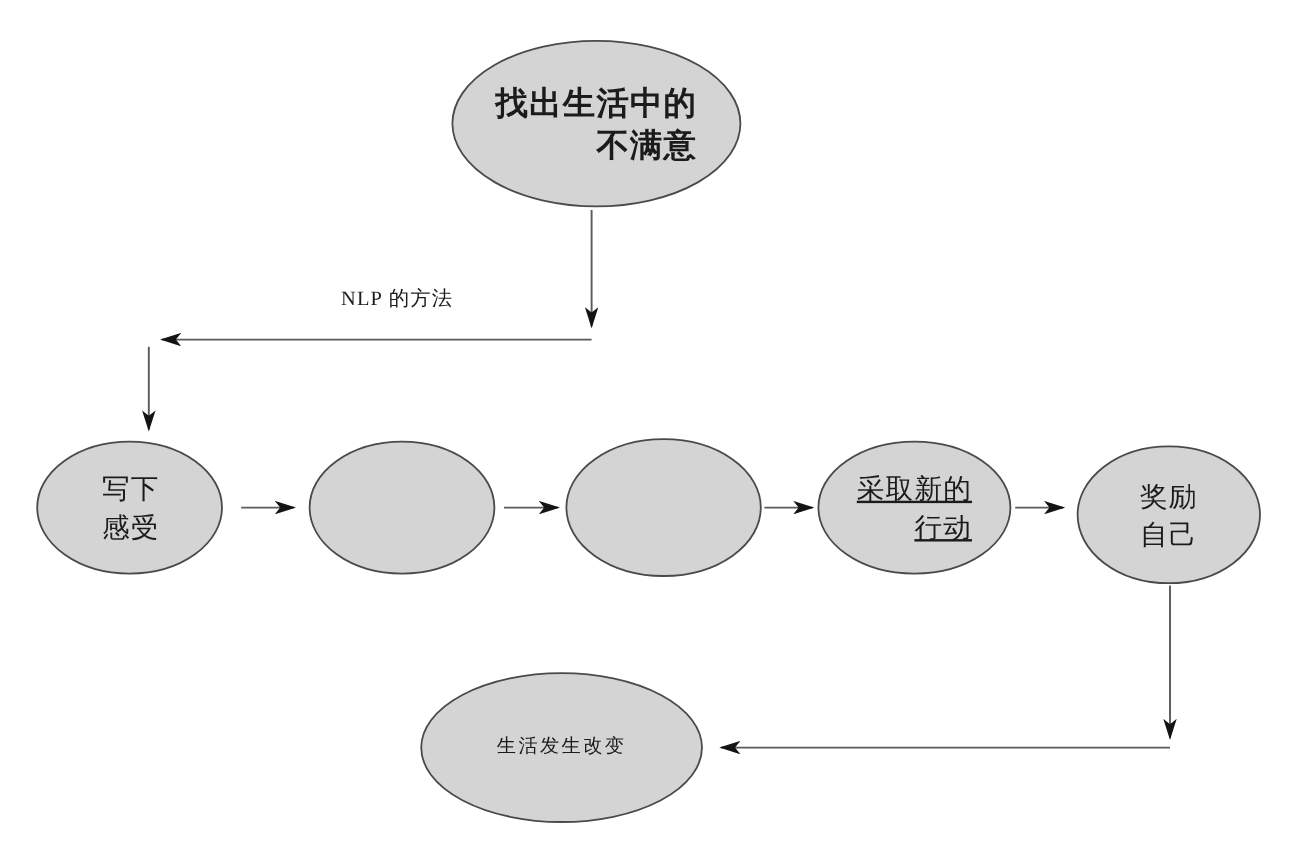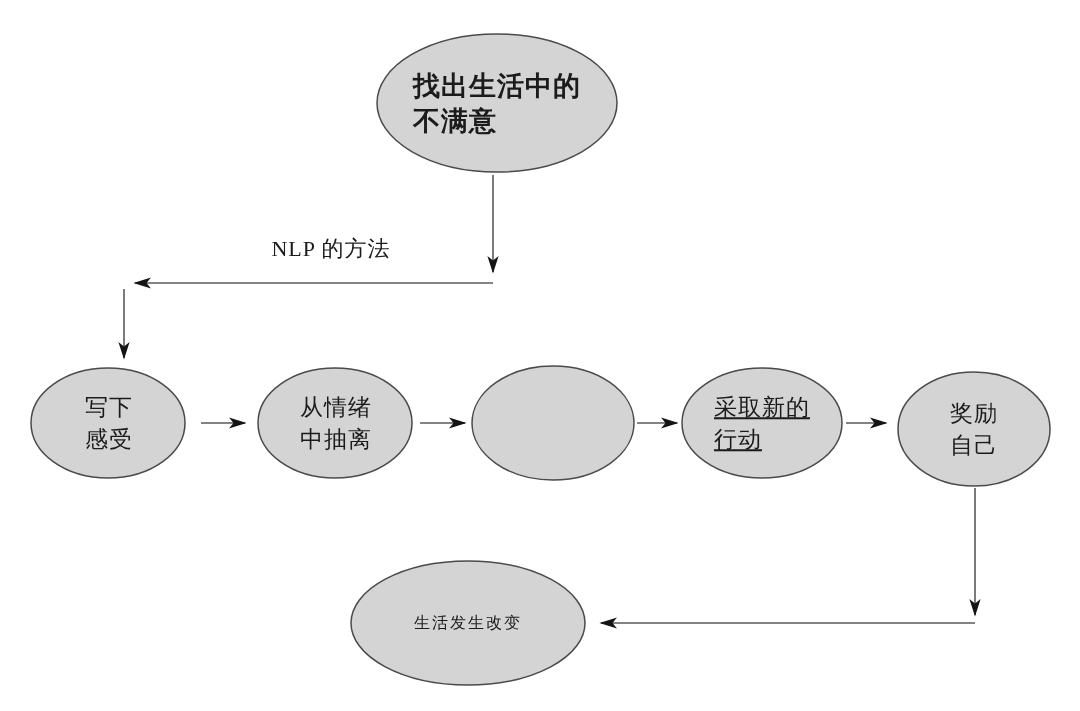"找出生活中的" .label { text-align: left -> right }
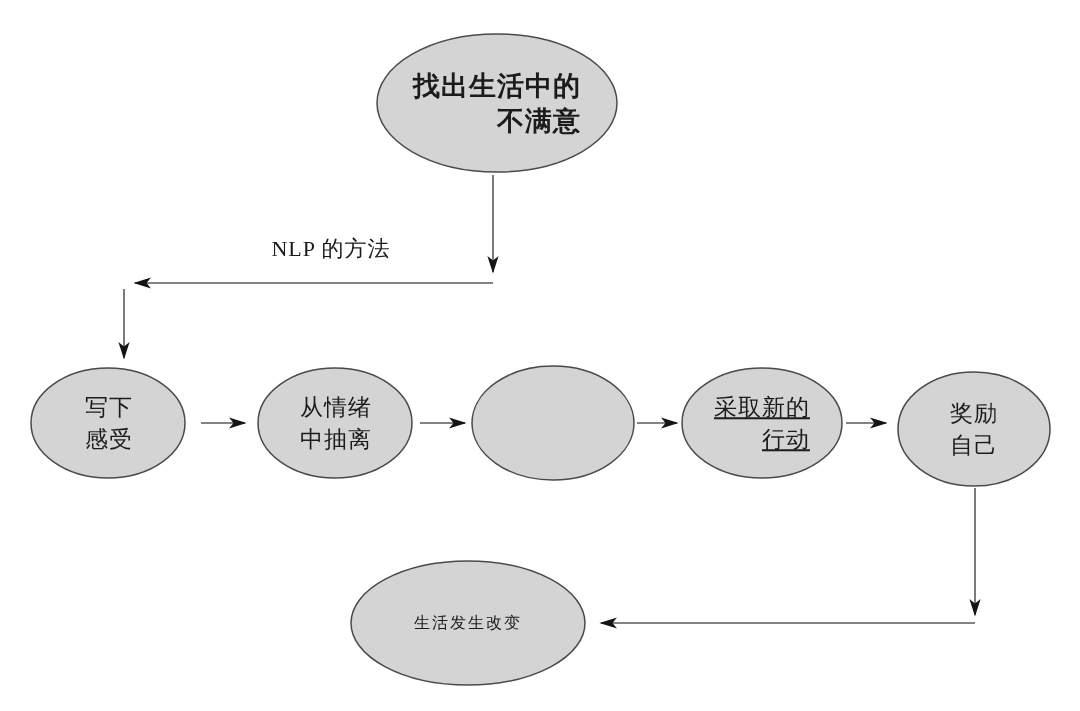"NLP 的方法" .annotation { font-size: 22px -> 17px }
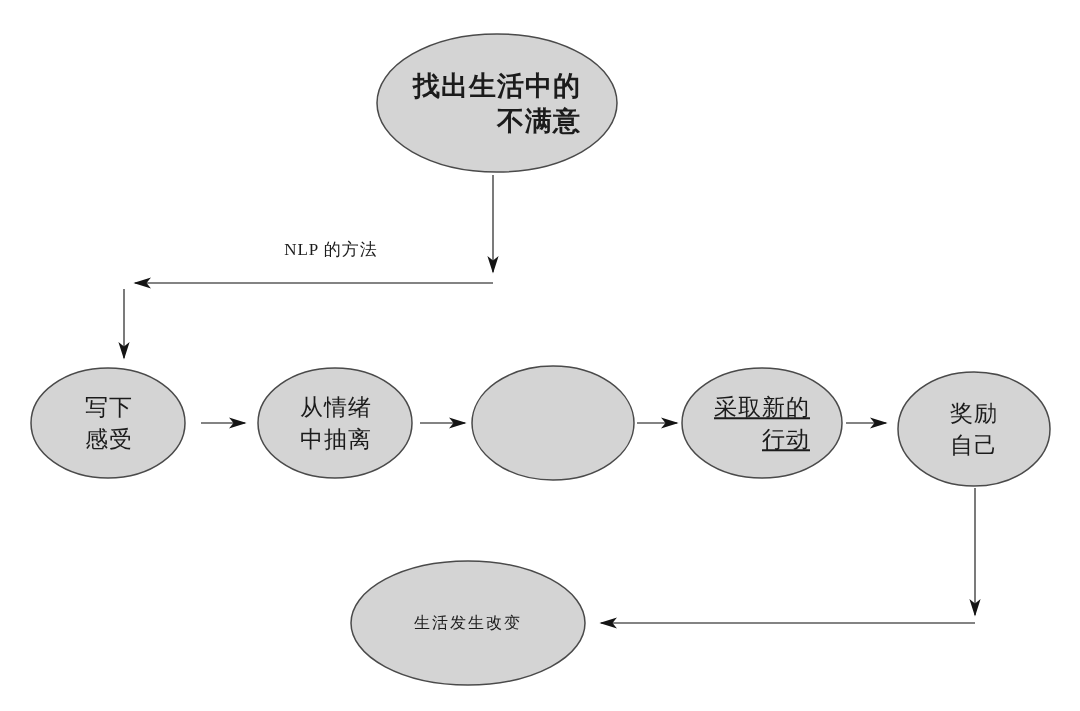"从情绪" div.label { html: <div>从情绪 中抽离</div> -> none }
